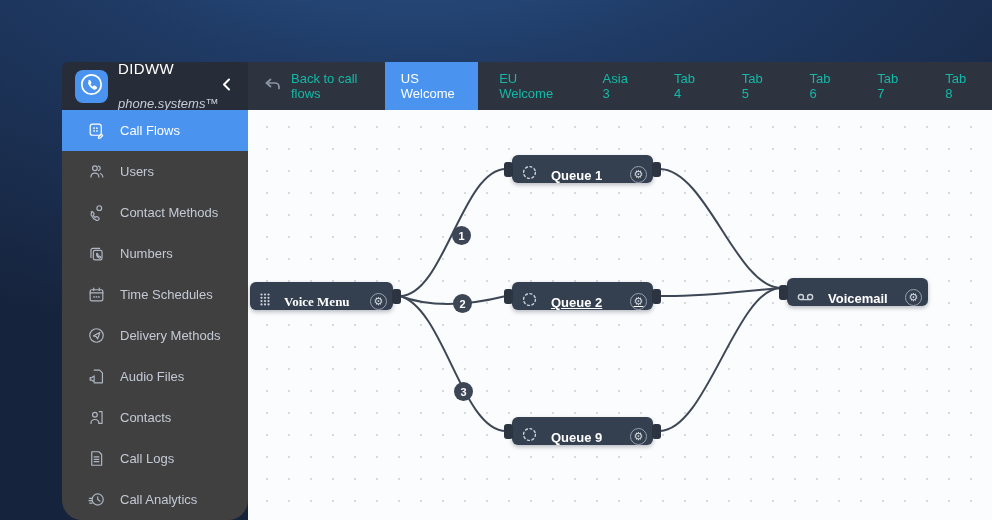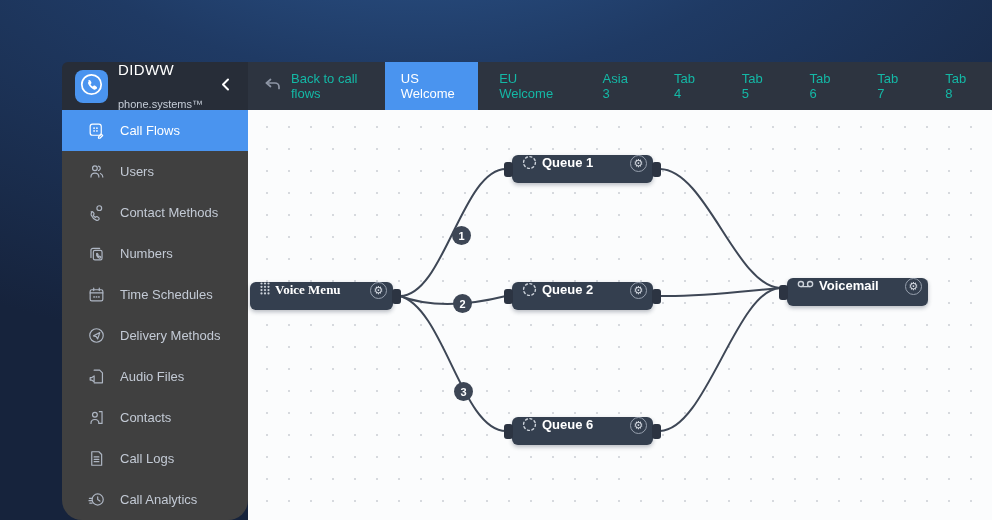"phone.systems™" .brand-product { font-size: 11px -> 13px; font-style: none -> italic }
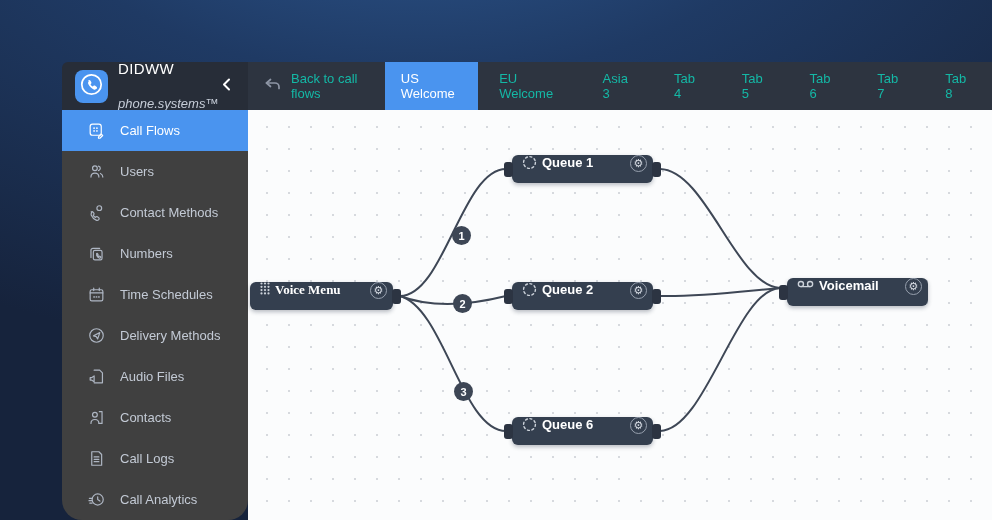"Queue 1" .node { align-items: flex-start -> flex-end; gap: 5px -> 14px }
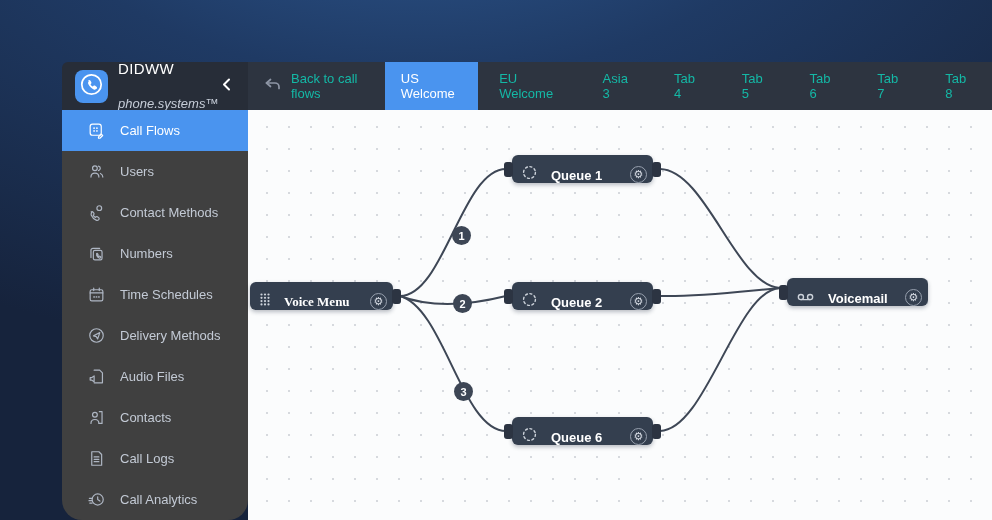"Queue 2" #node-queue-2 { text-decoration: none -> underline }
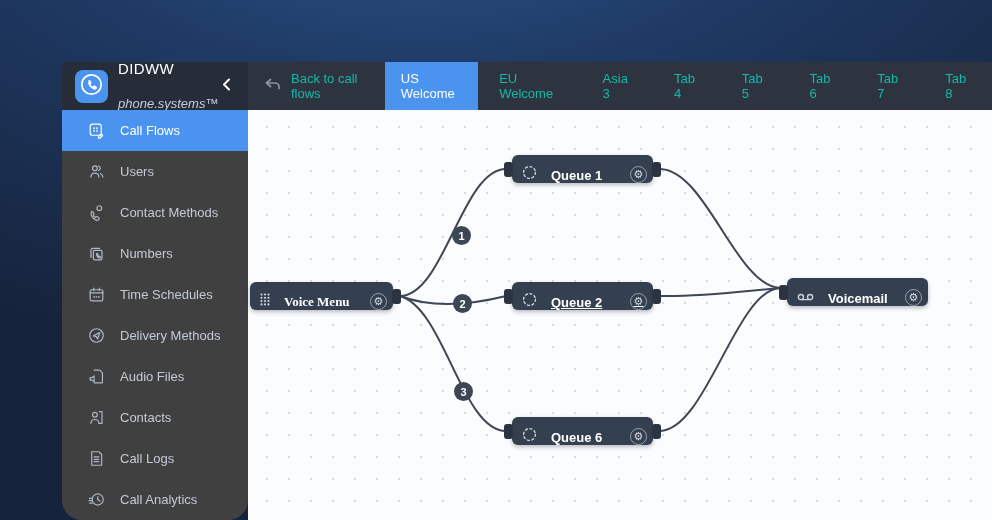"Queue 6" span.nlabel { text: 6 -> 9 }
